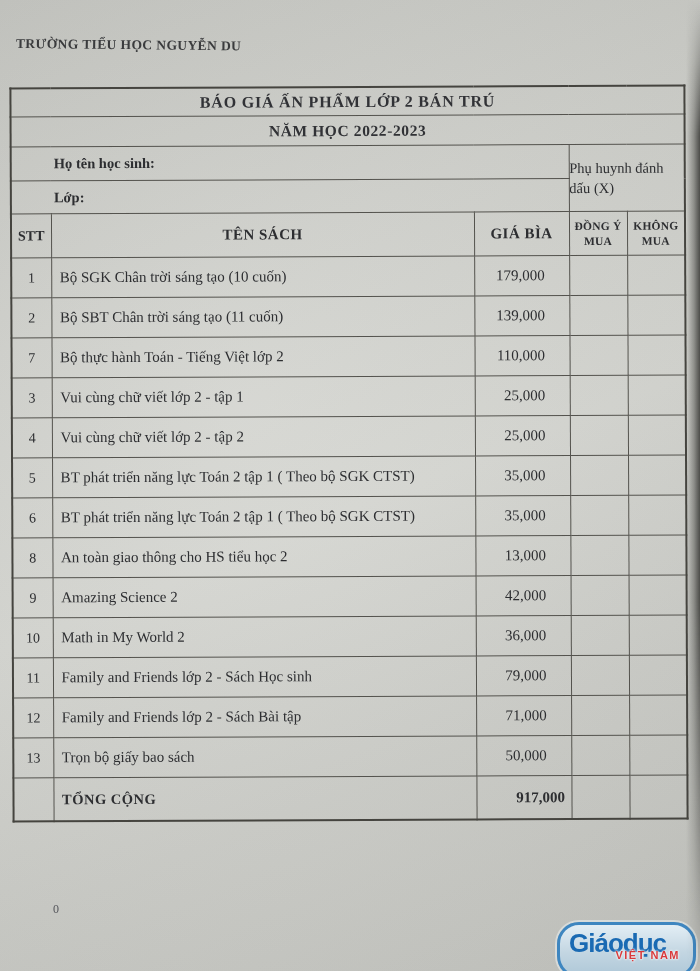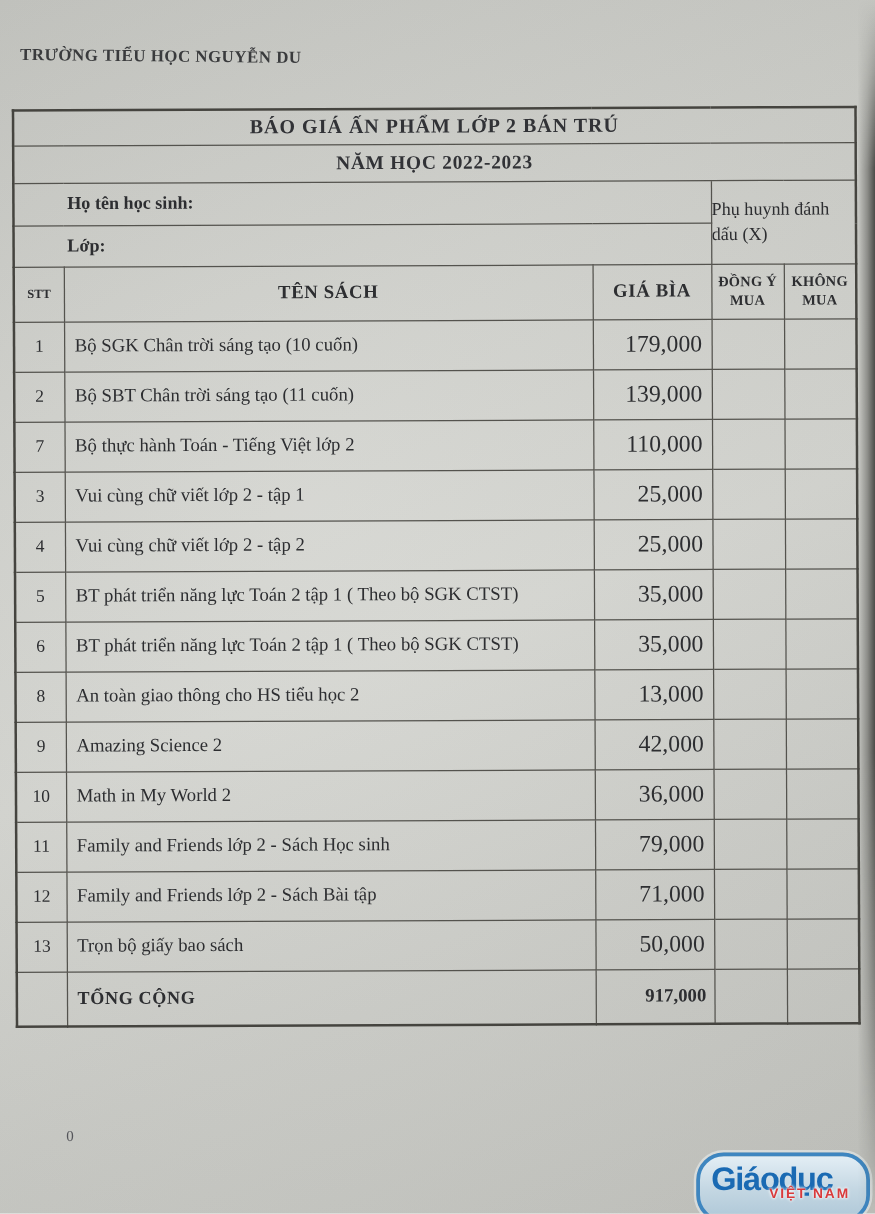"STT" th.h-stt { font-size: 10px -> 14px }
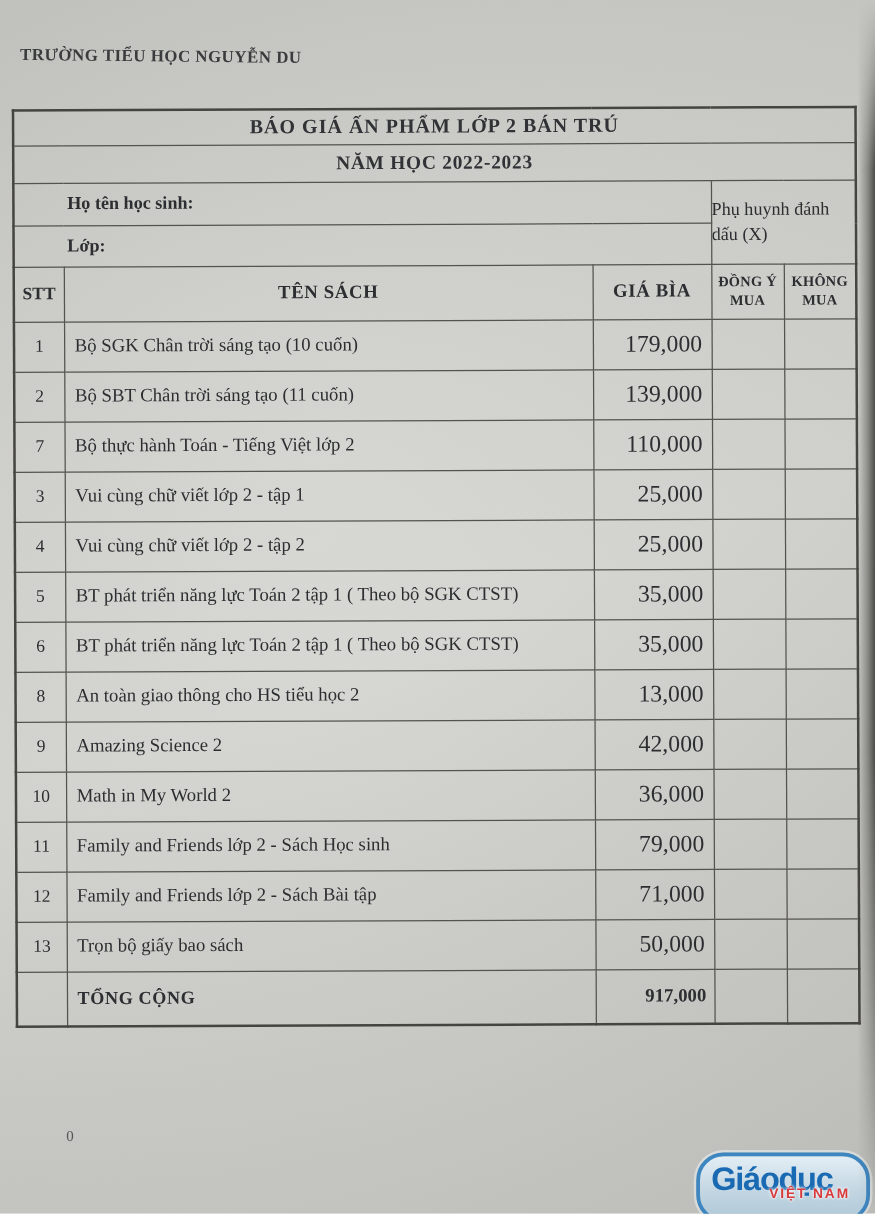"179,000" tr.r-book .cell-price { font-size: 19px -> 15px; padding-right: 7px -> 24px }
